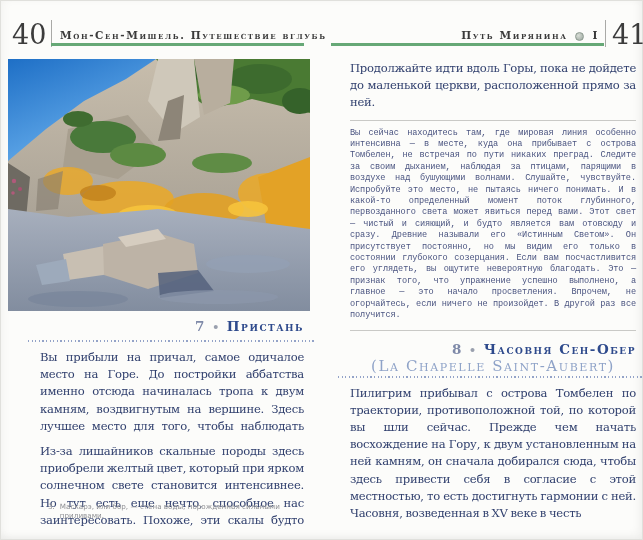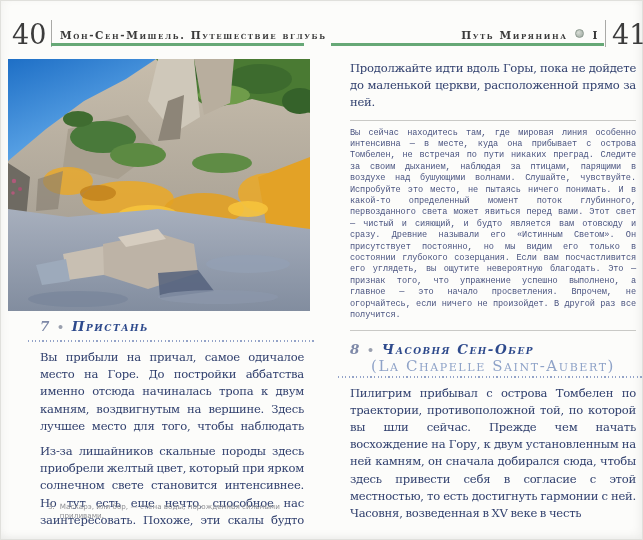"Путь Мирянина" .hdr-right .htitle { align-items: flex-start -> flex-end }
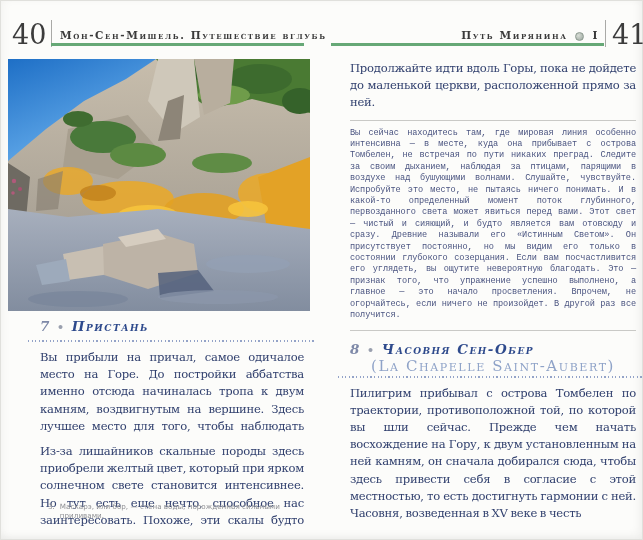"7 • Пристань" .sec-head { font-style: italic -> none; text-align: left -> right }
